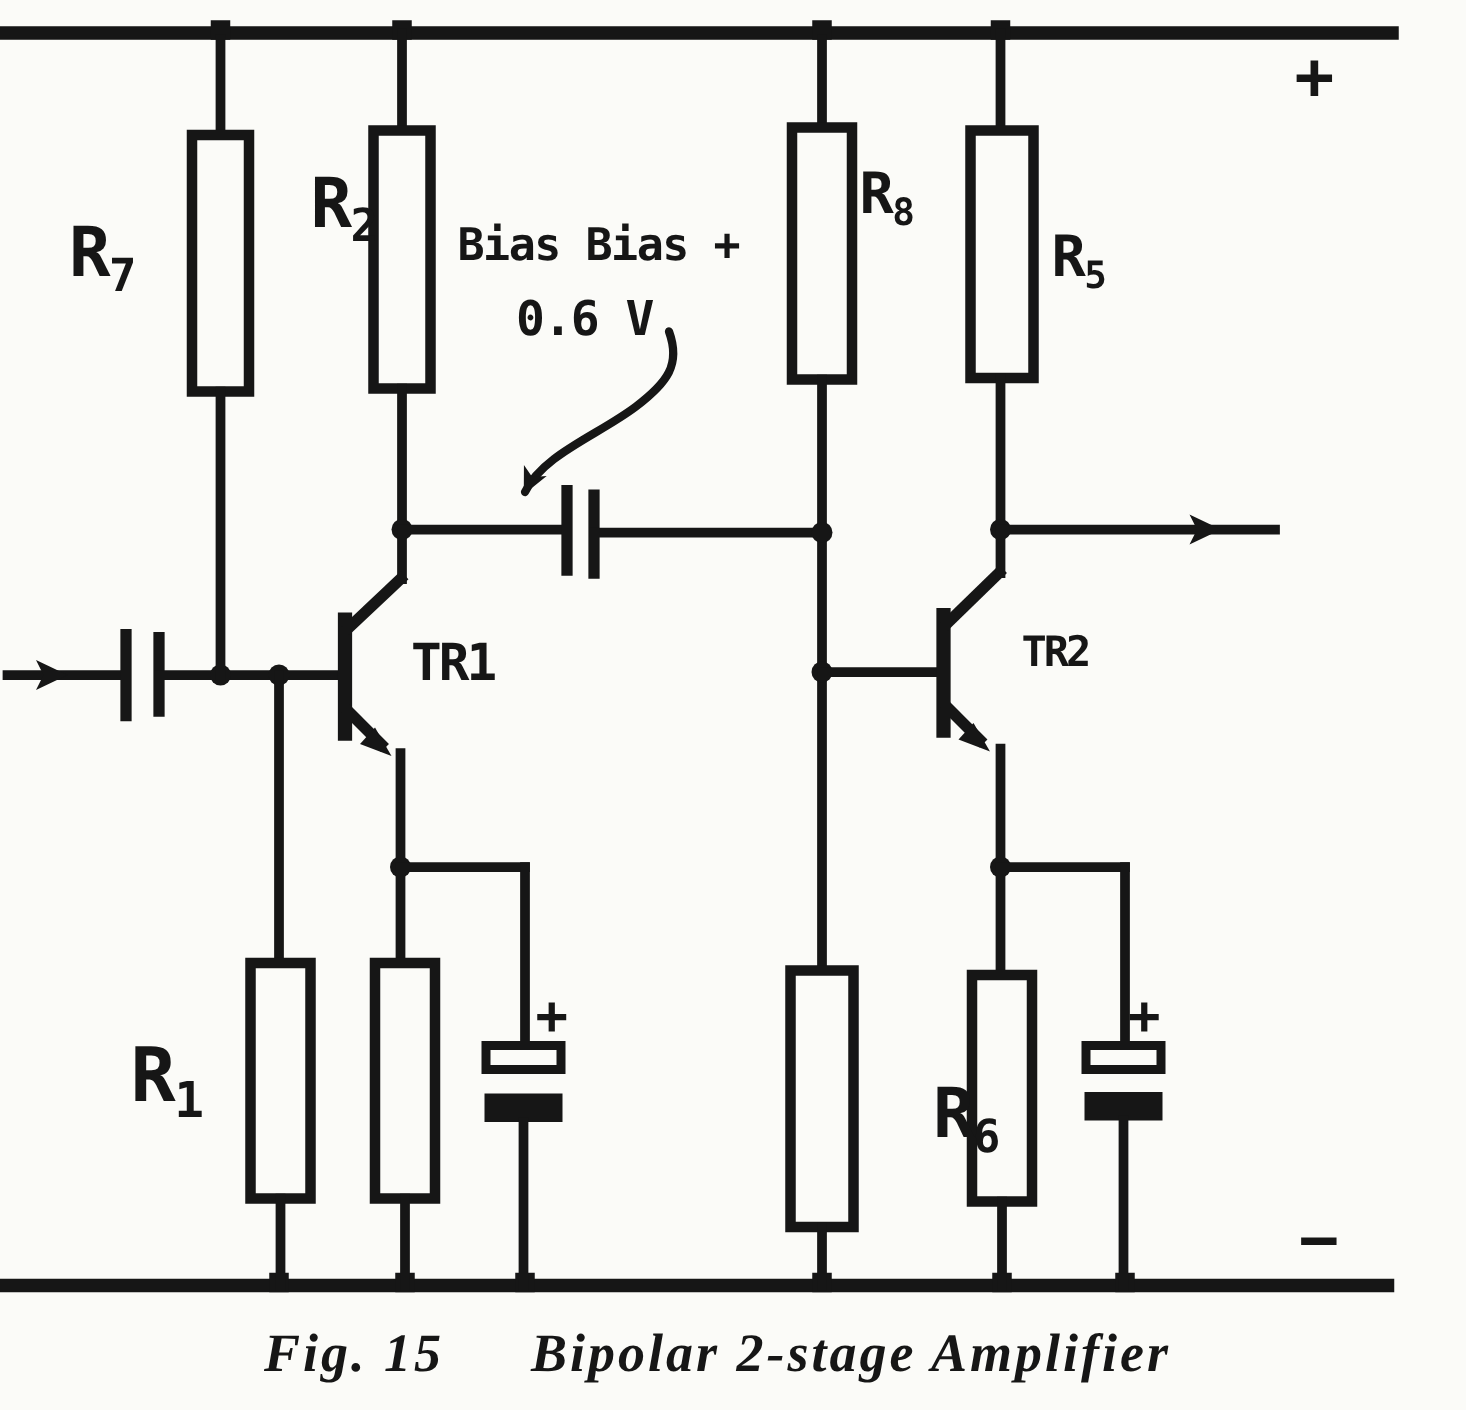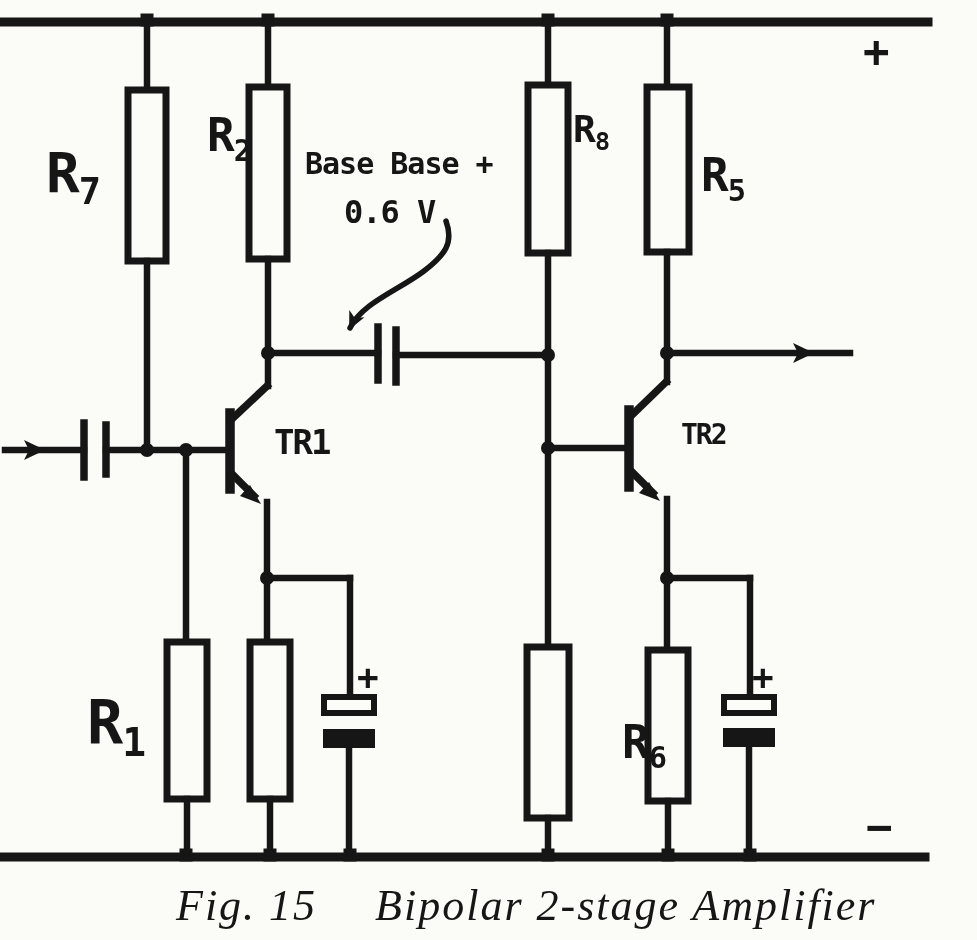"R7" div.lbl { font-size: 56px -> 46px }
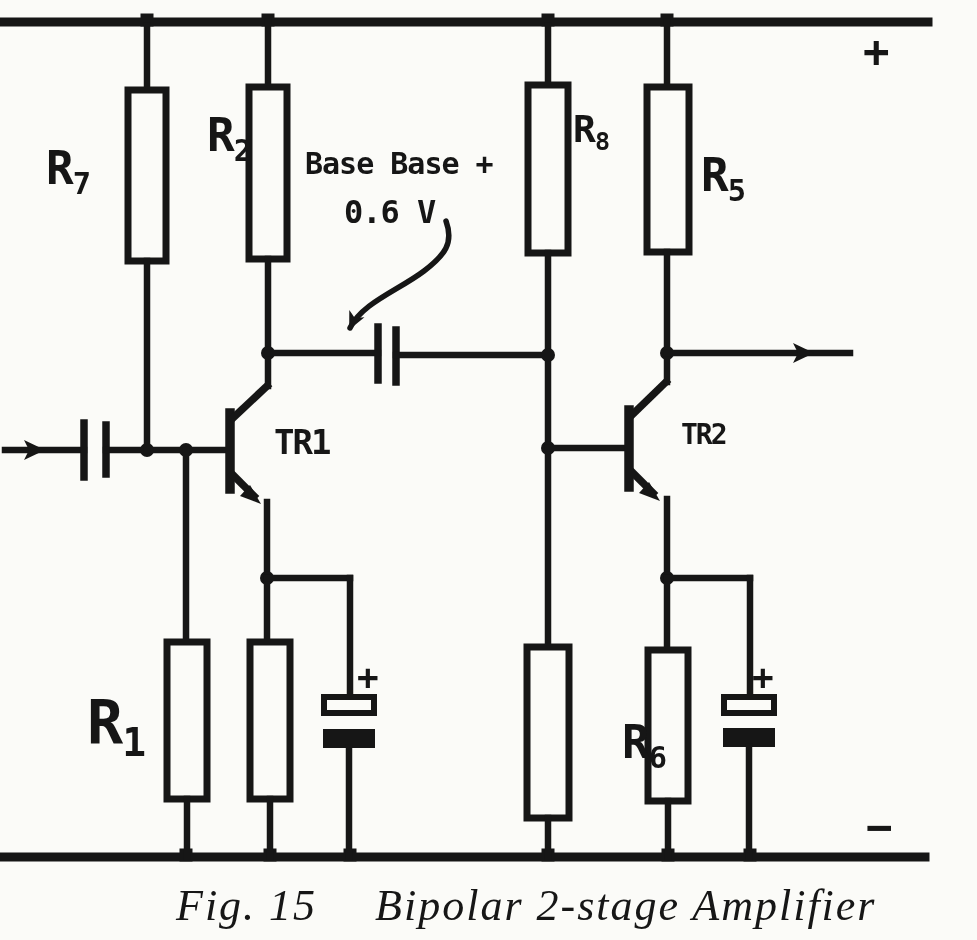"Base Base +" div.lbl { text: Base Base -> Bias Bias }
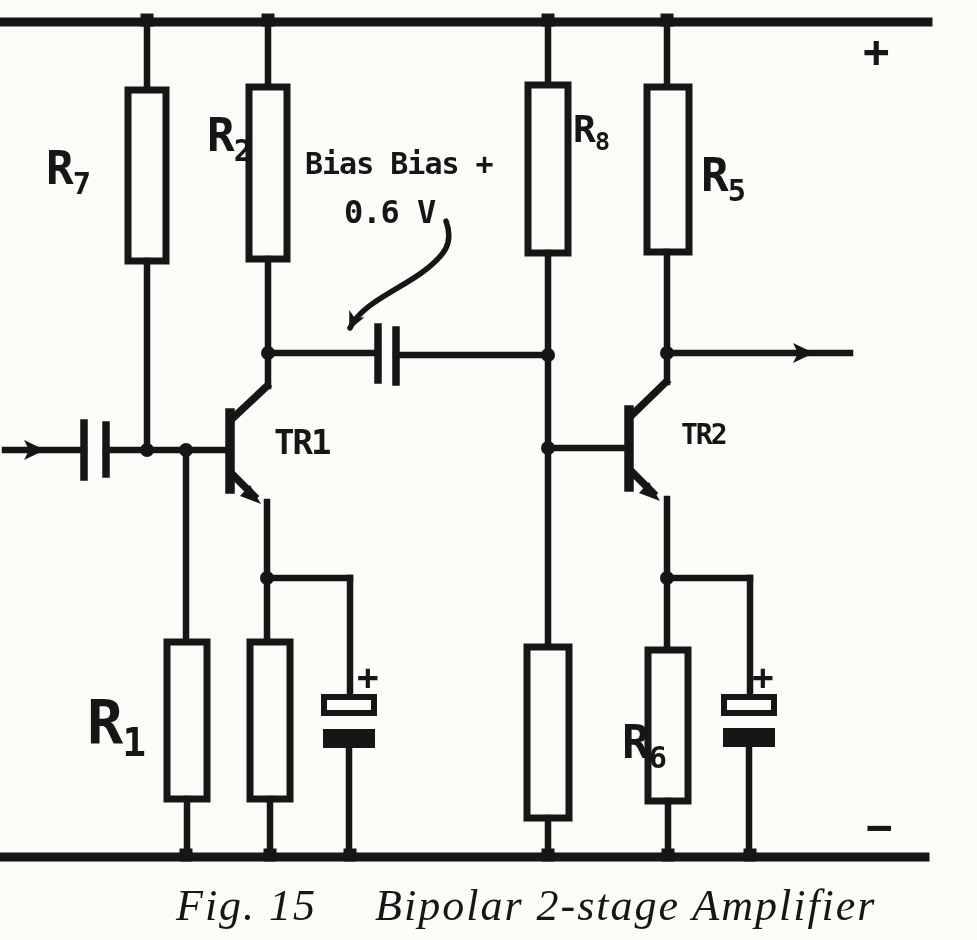"R5" div.lbl { font-size: 46px -> 38px }
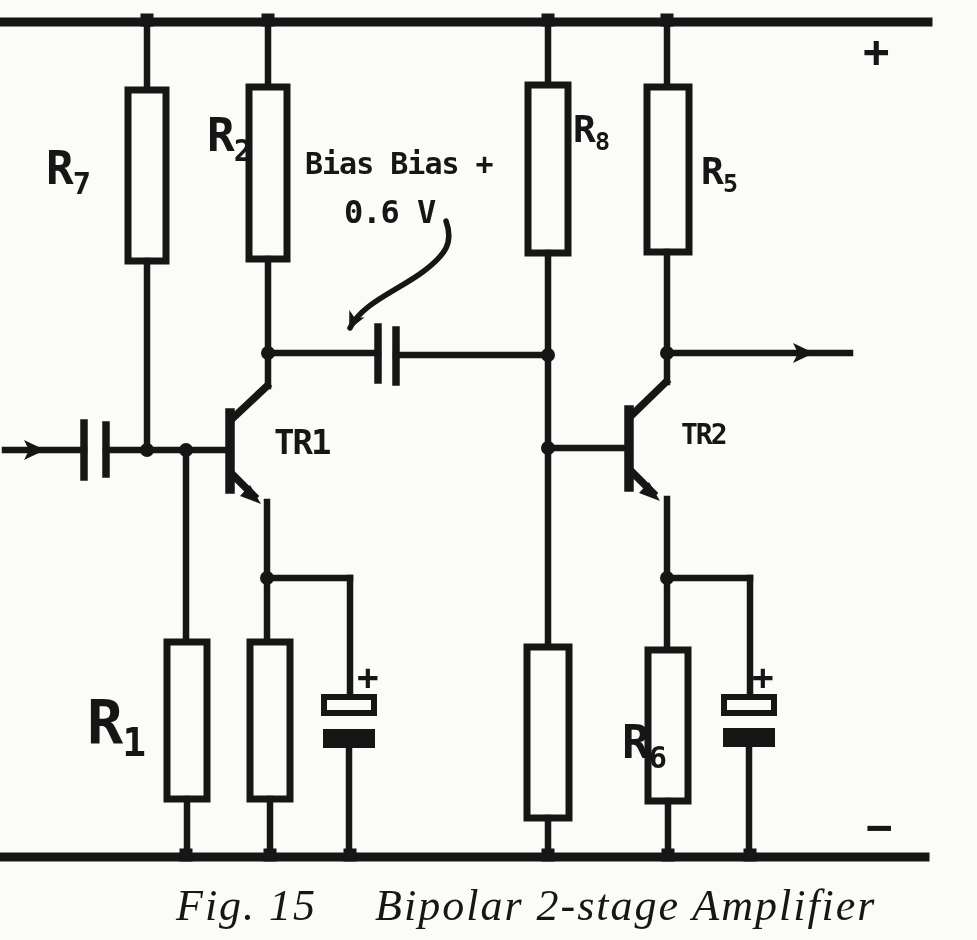"R1" div.lbl { font-size: 60px -> 50px }
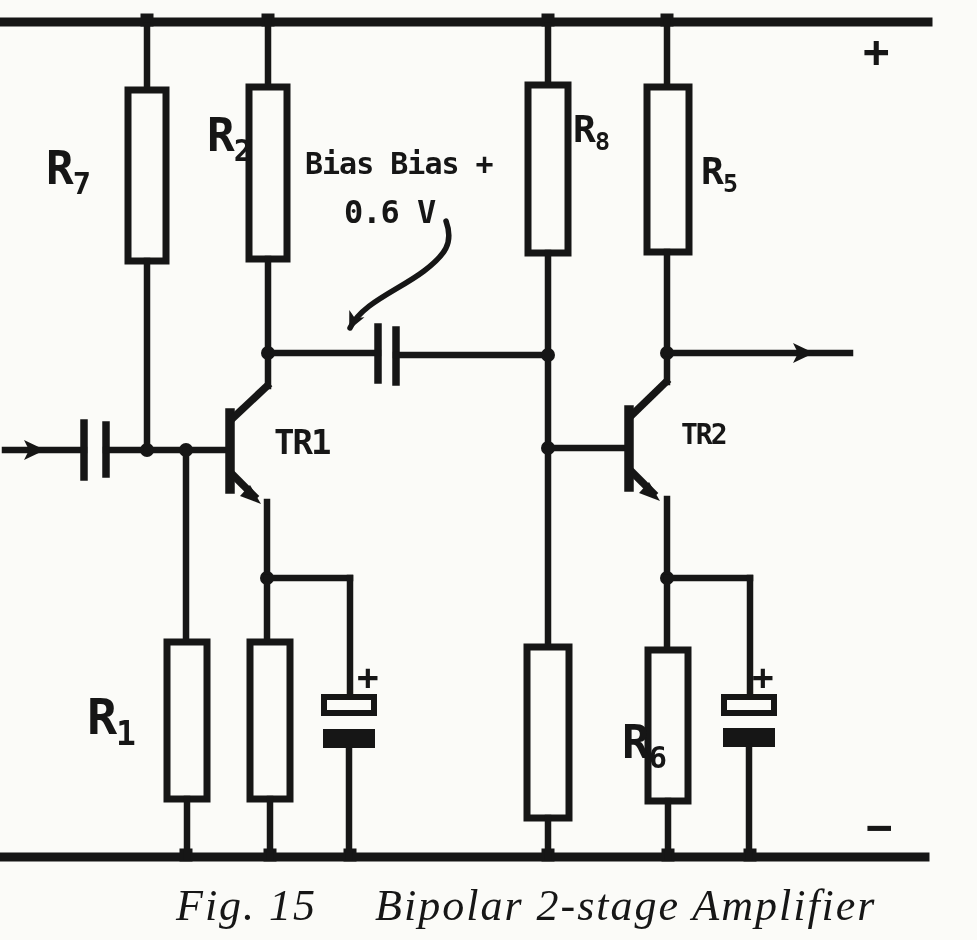"Fig. 15 Bipolar 2-stage Amplifier" .caption { font-size: 44px -> 36px; font-weight: normal -> bold }
